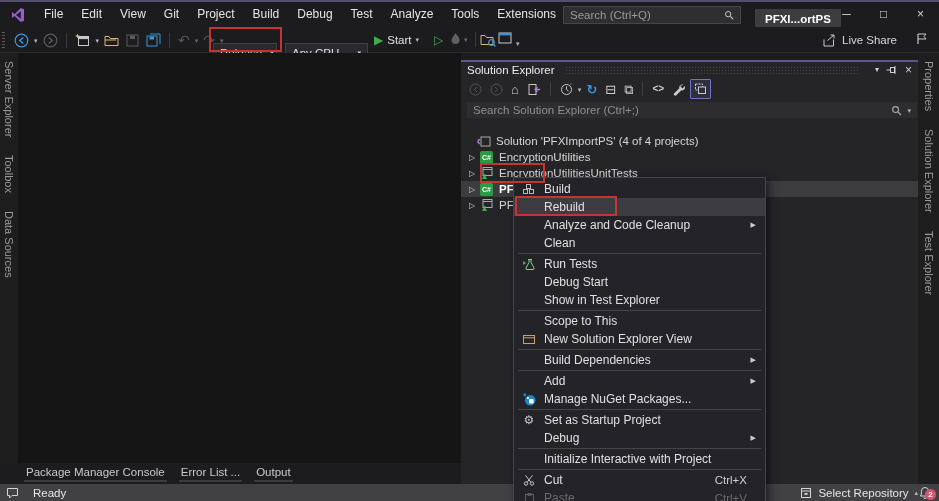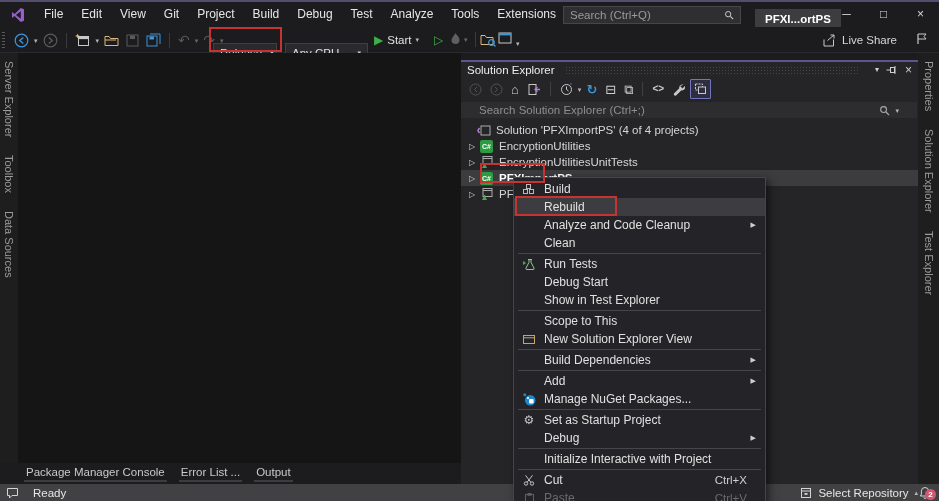"Search Solution Explorer (Ctrl+;)" .pan-search { margin: 1px 1px 0 0 -> 1px 1px 0 6px; padding: 0 18px -> 0 6px }
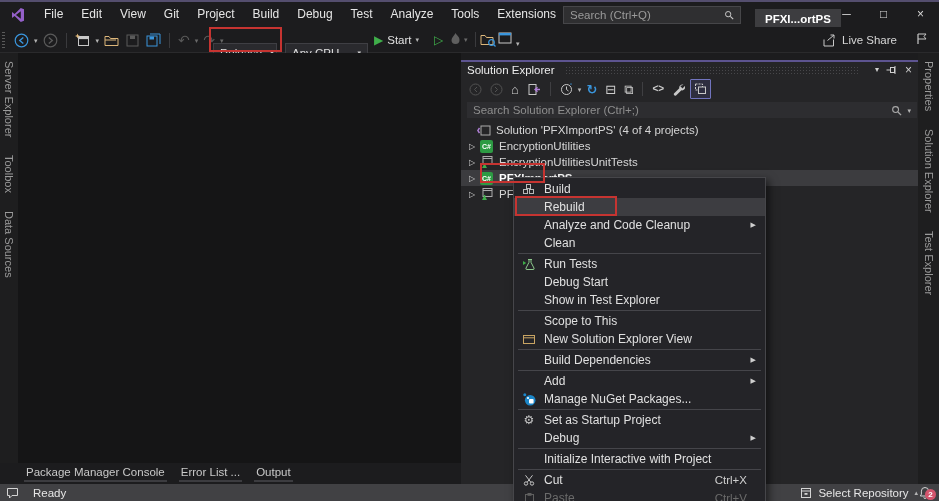"Solution 'PFXImportPS' (4 of 4" .tree { margin-top: 4px -> 15px }
